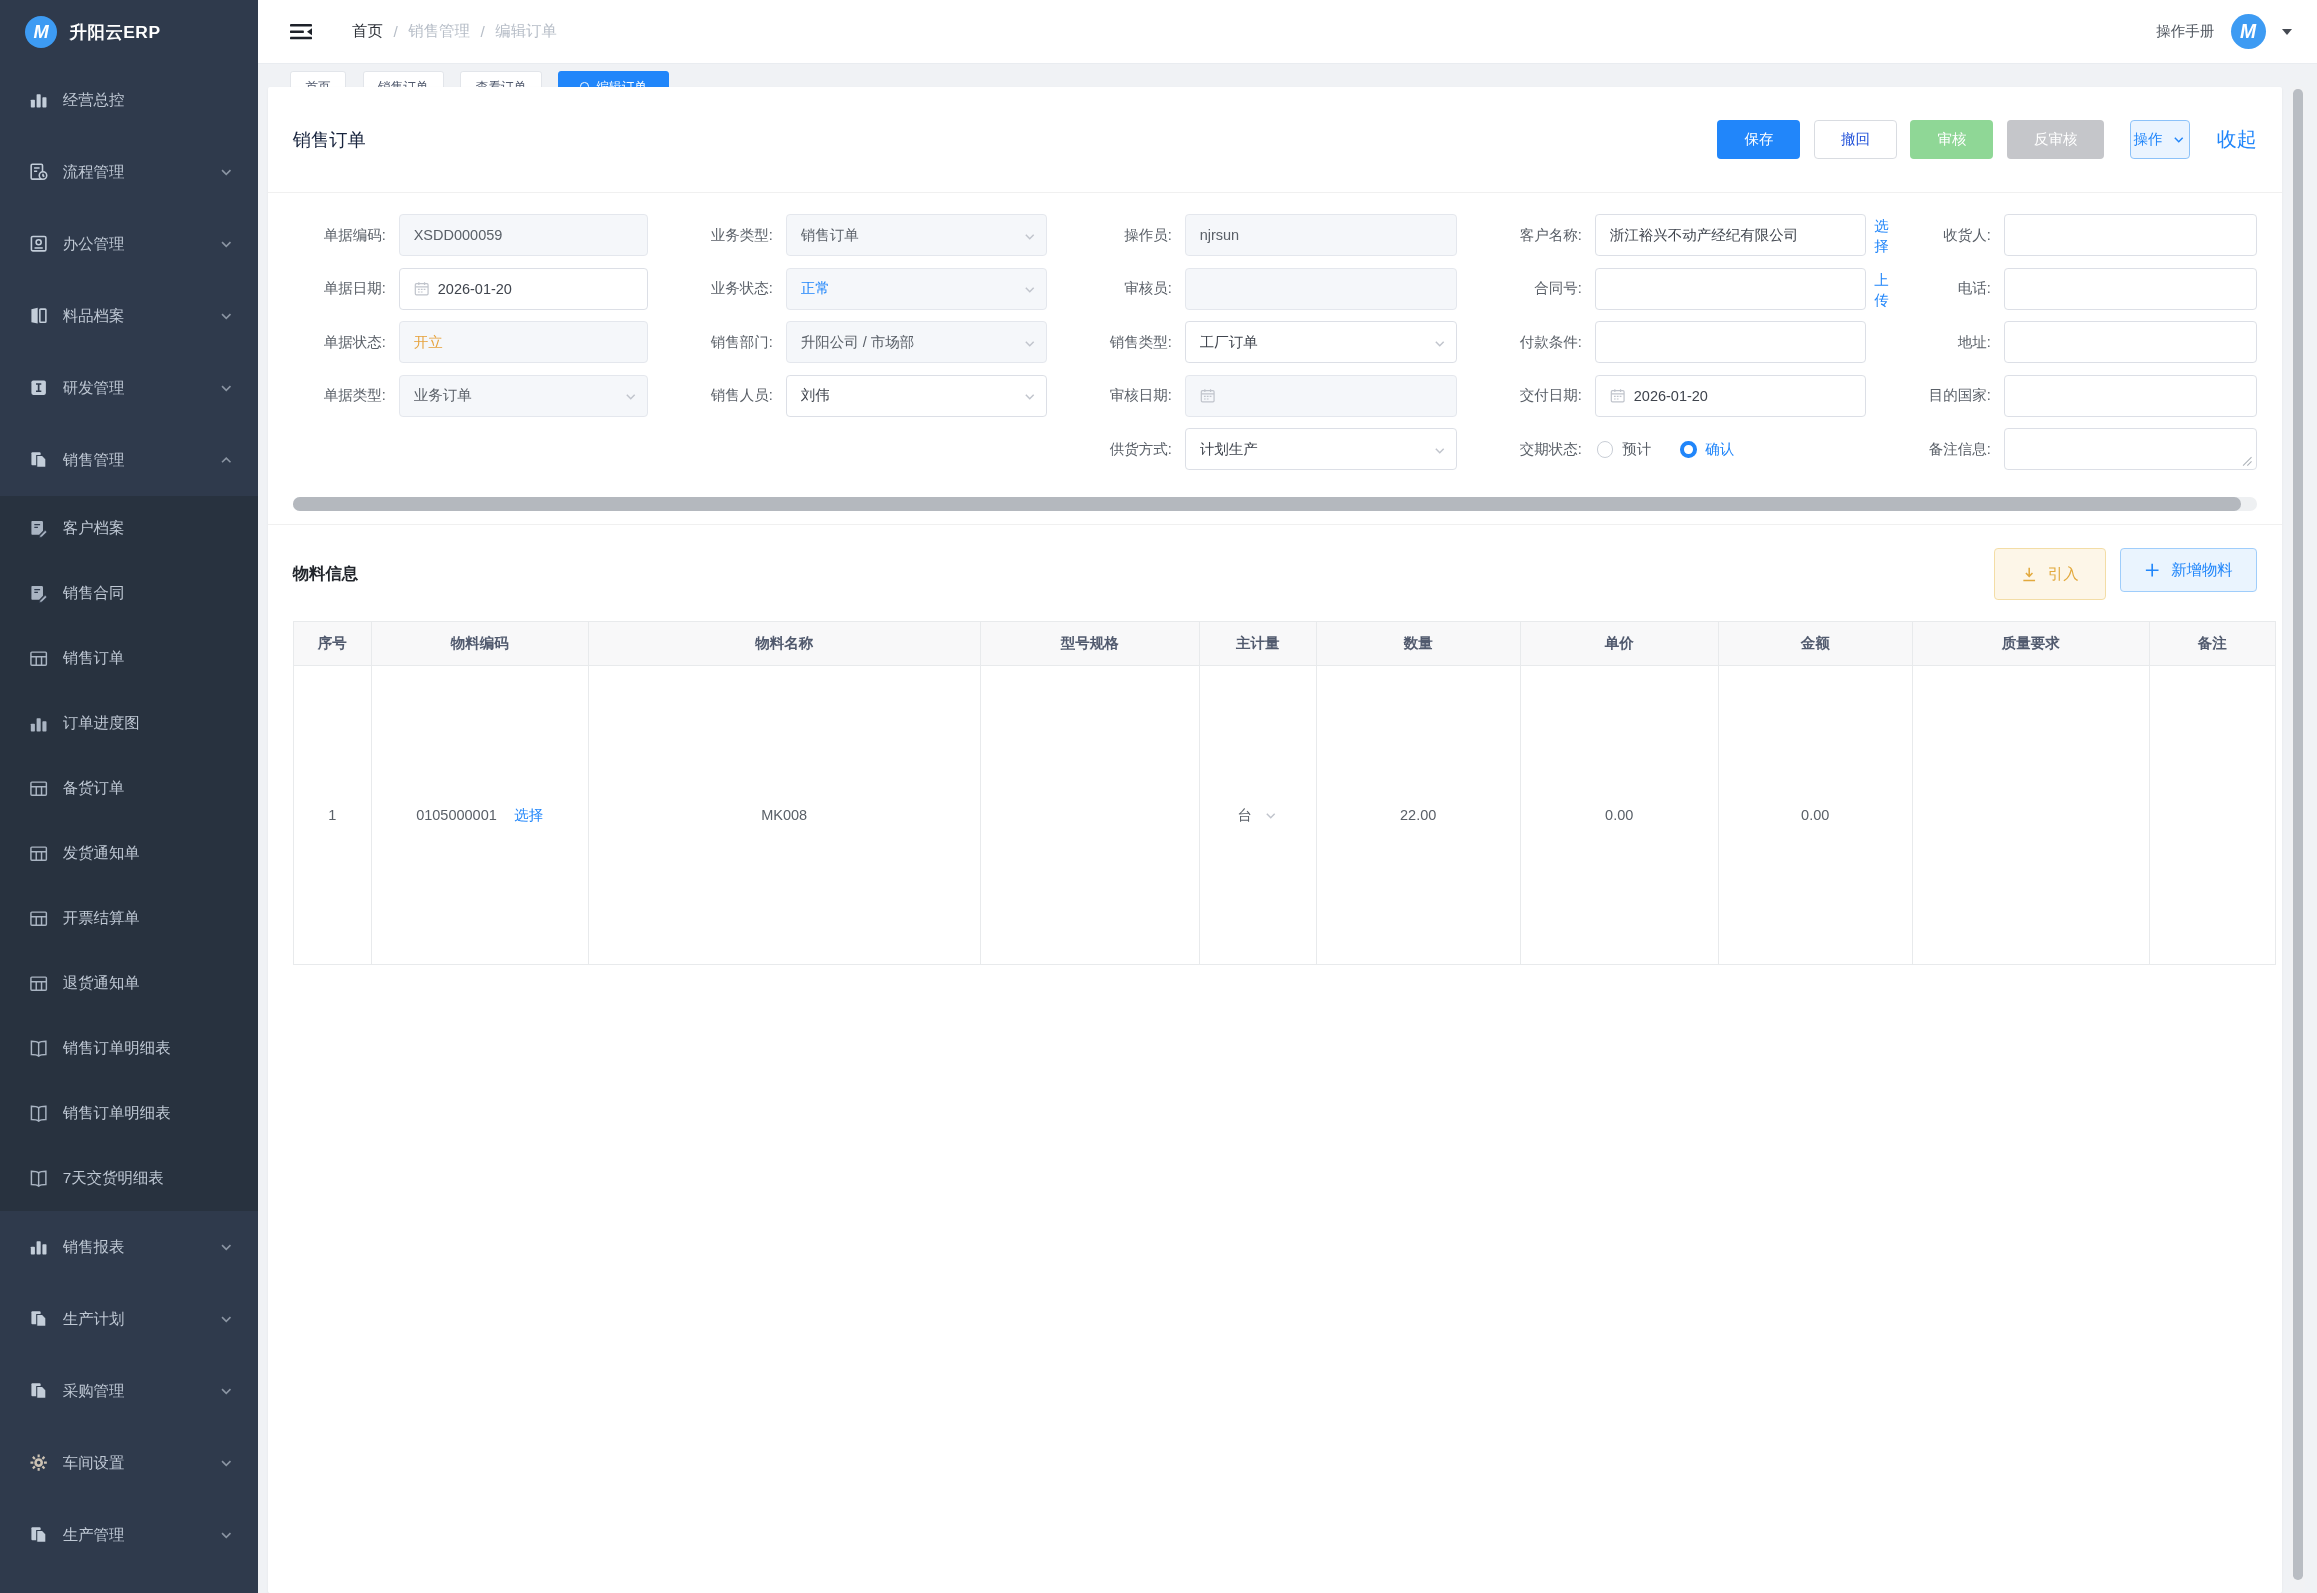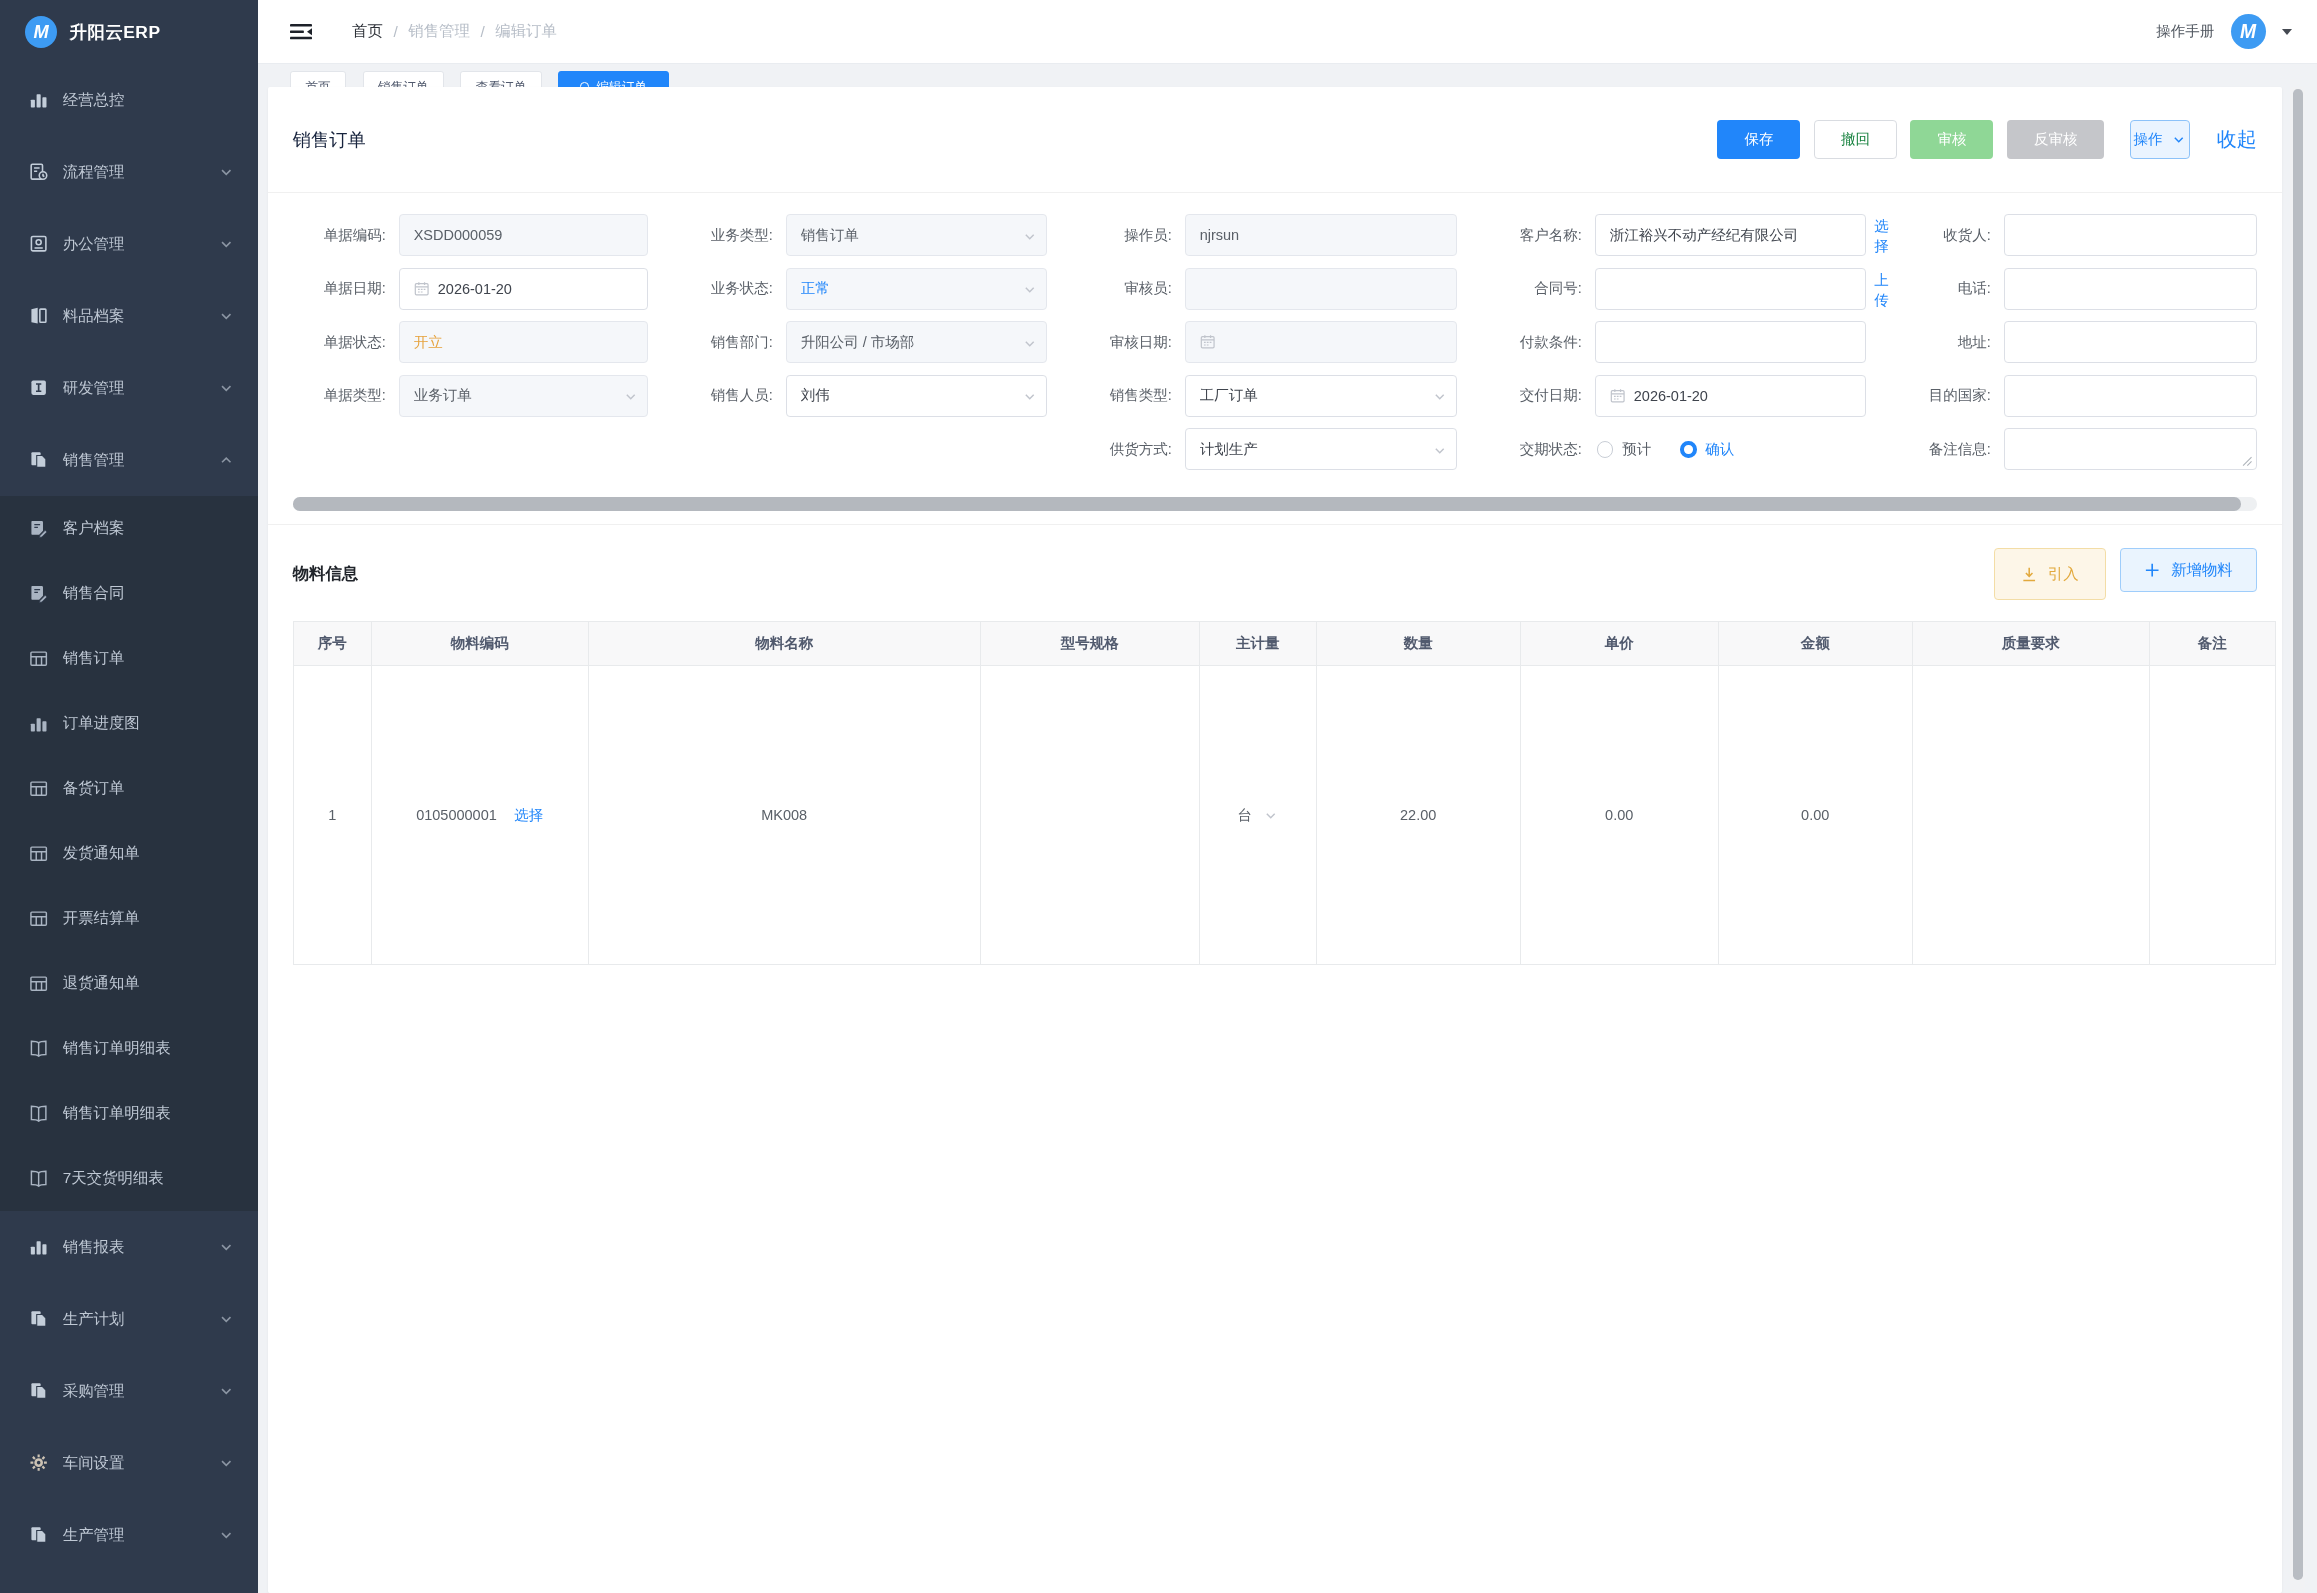"撤回" .btn-withdraw { color: #15803d -> #1d4ed8 }
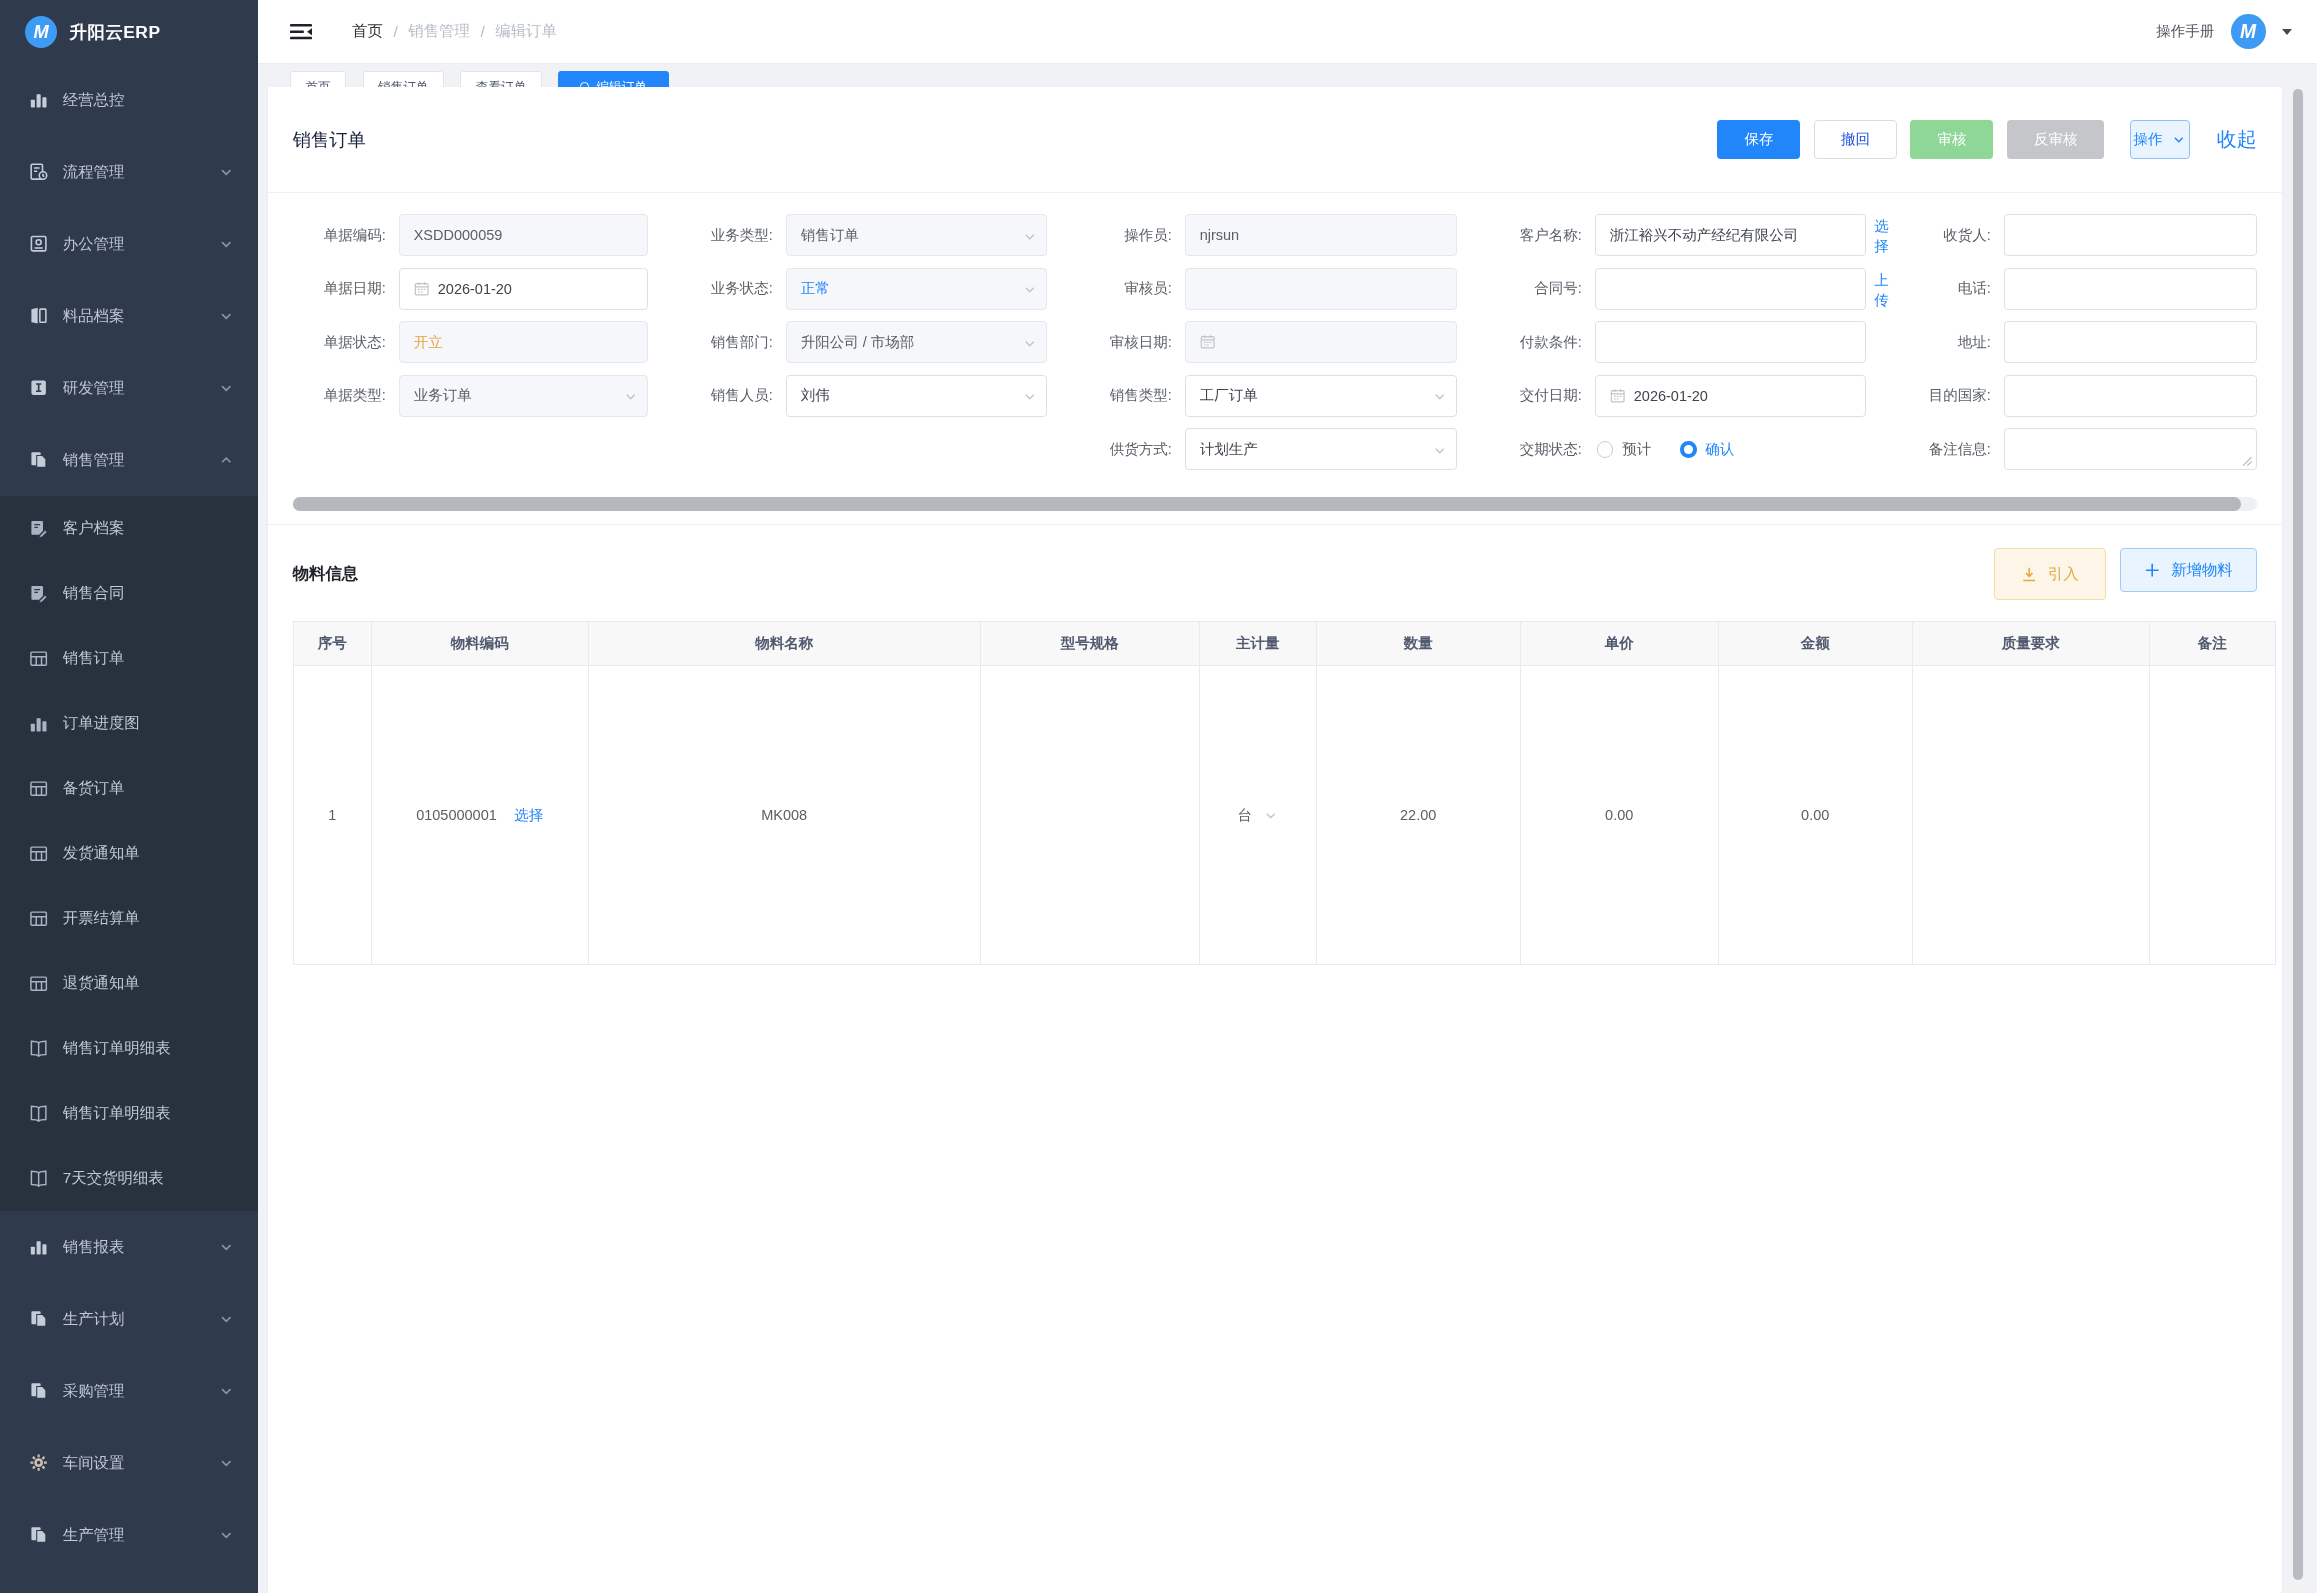"审核日期:" div.field { order: before "销售类型:" -> after "销售类型:" }
